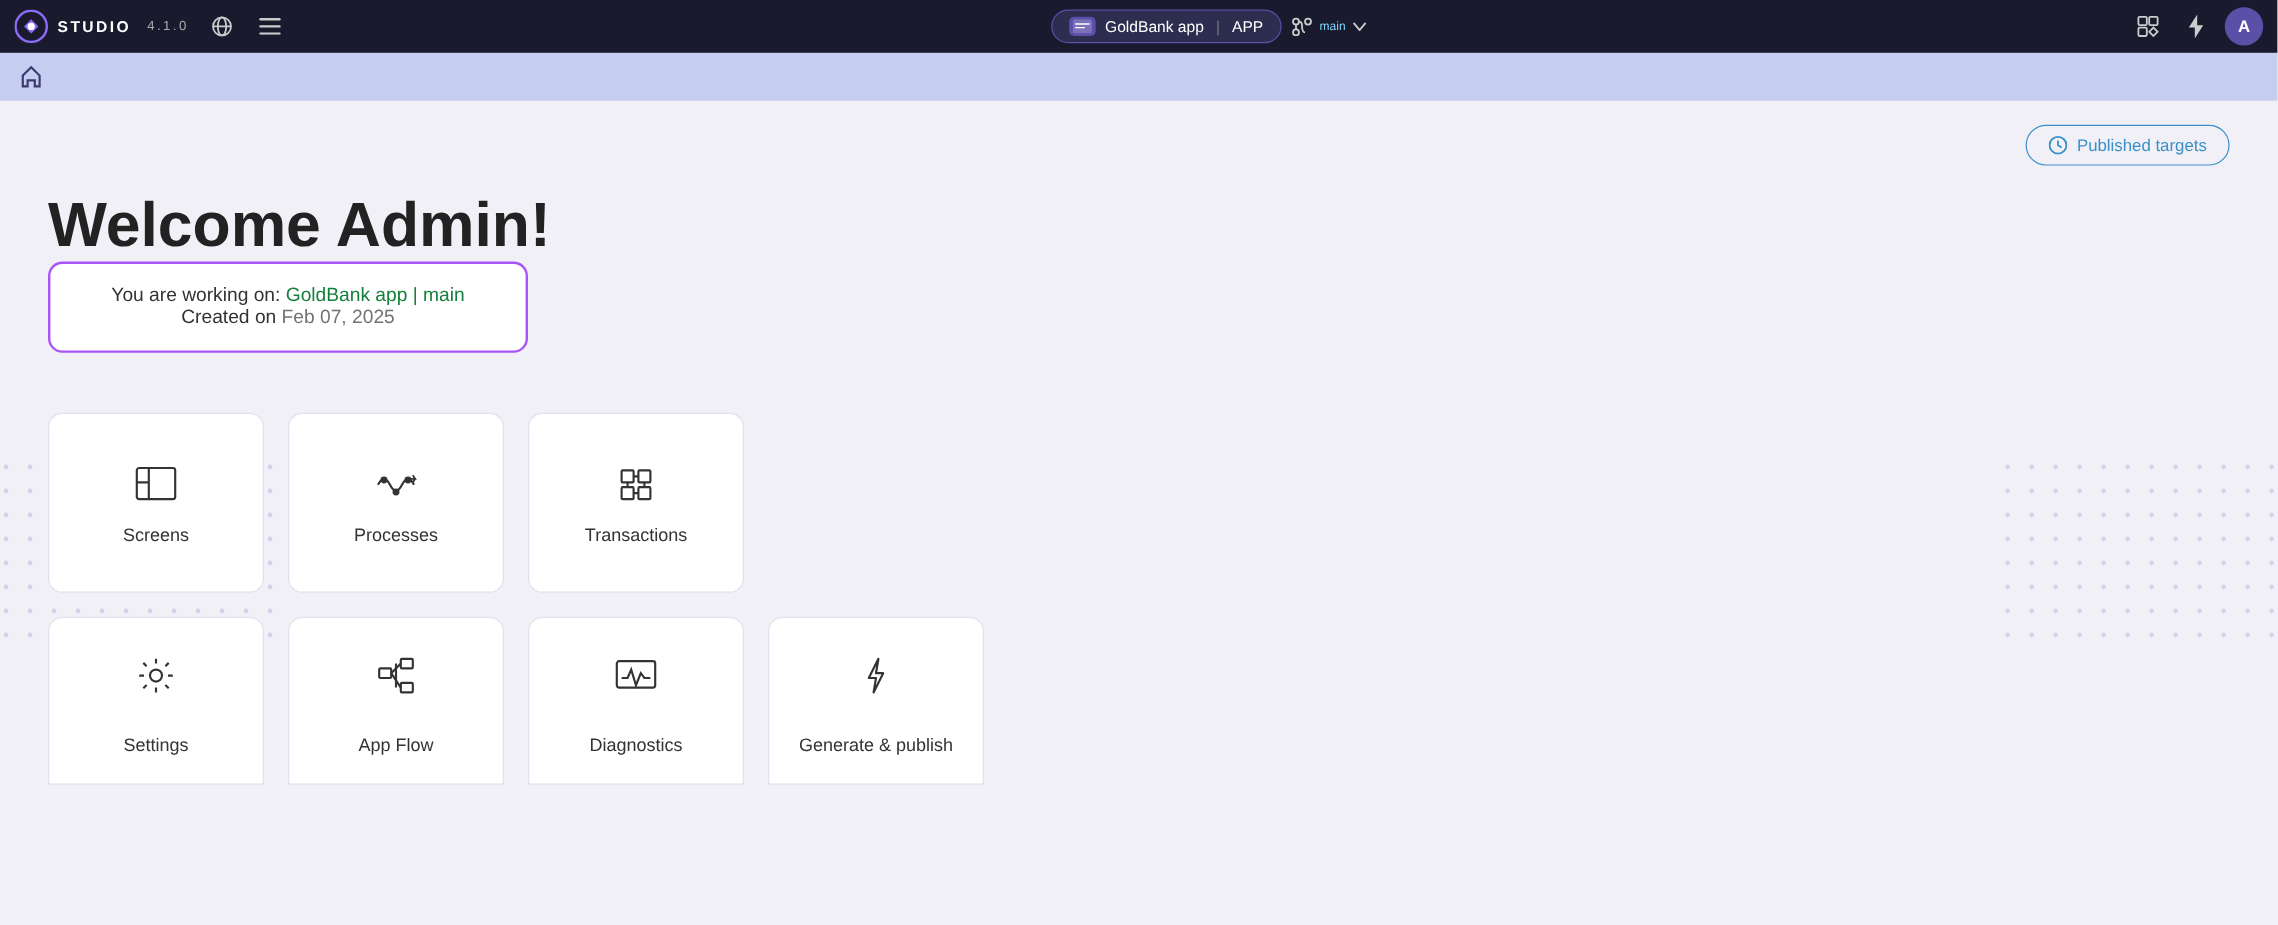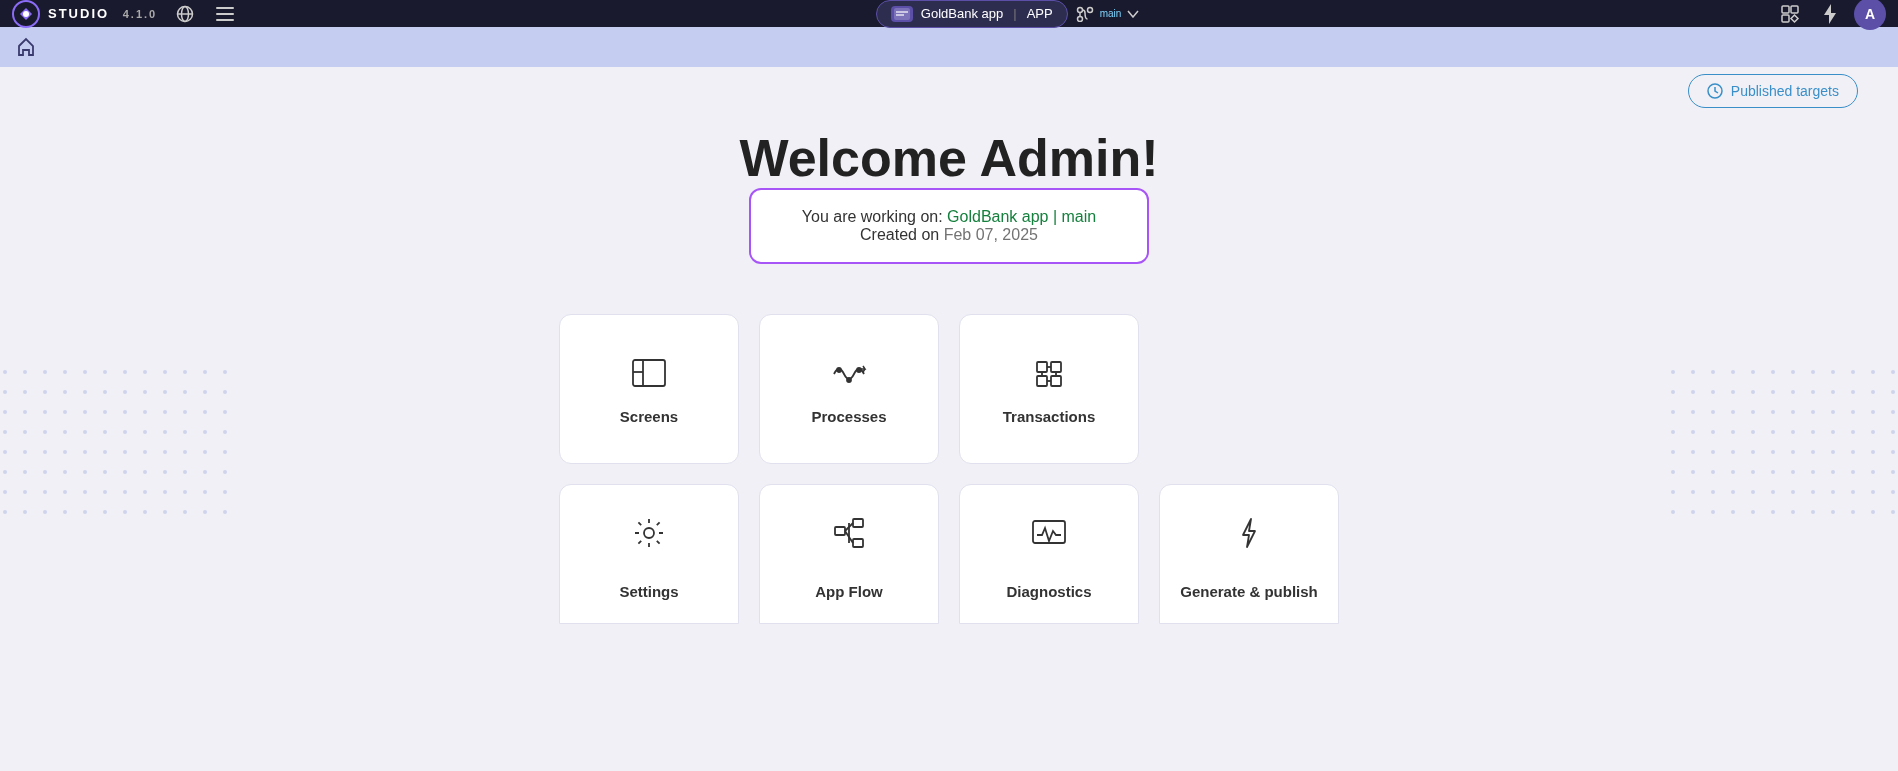"STUDIO" .topnav { height: 27px -> 44px }
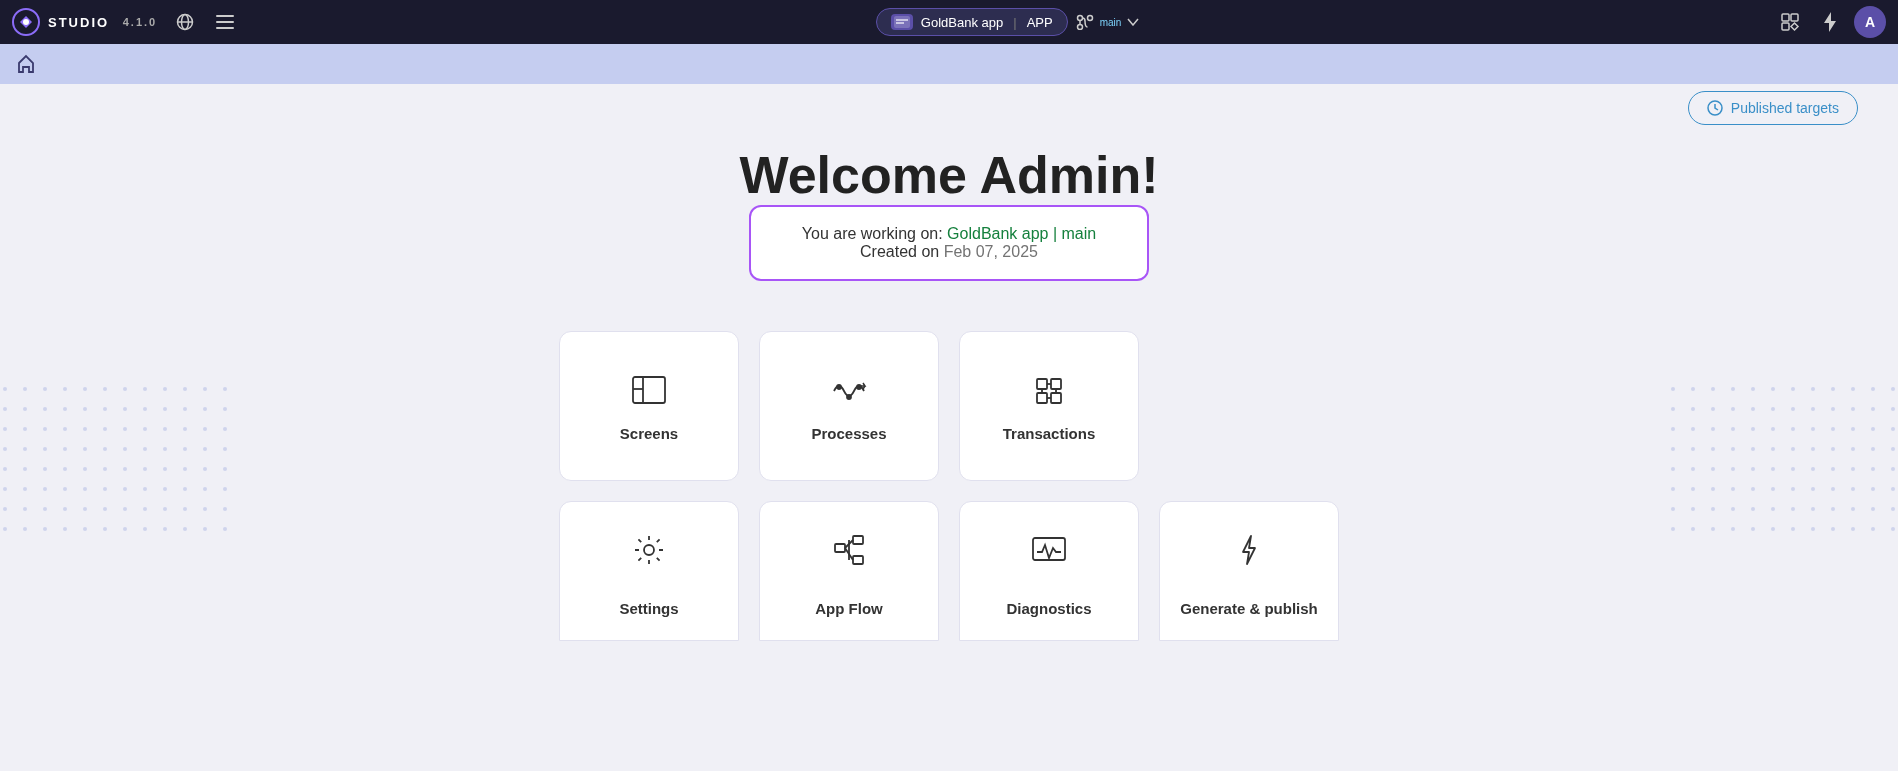"4.1.0" .topnav-brand .version { font-weight: 700 -> 400 }
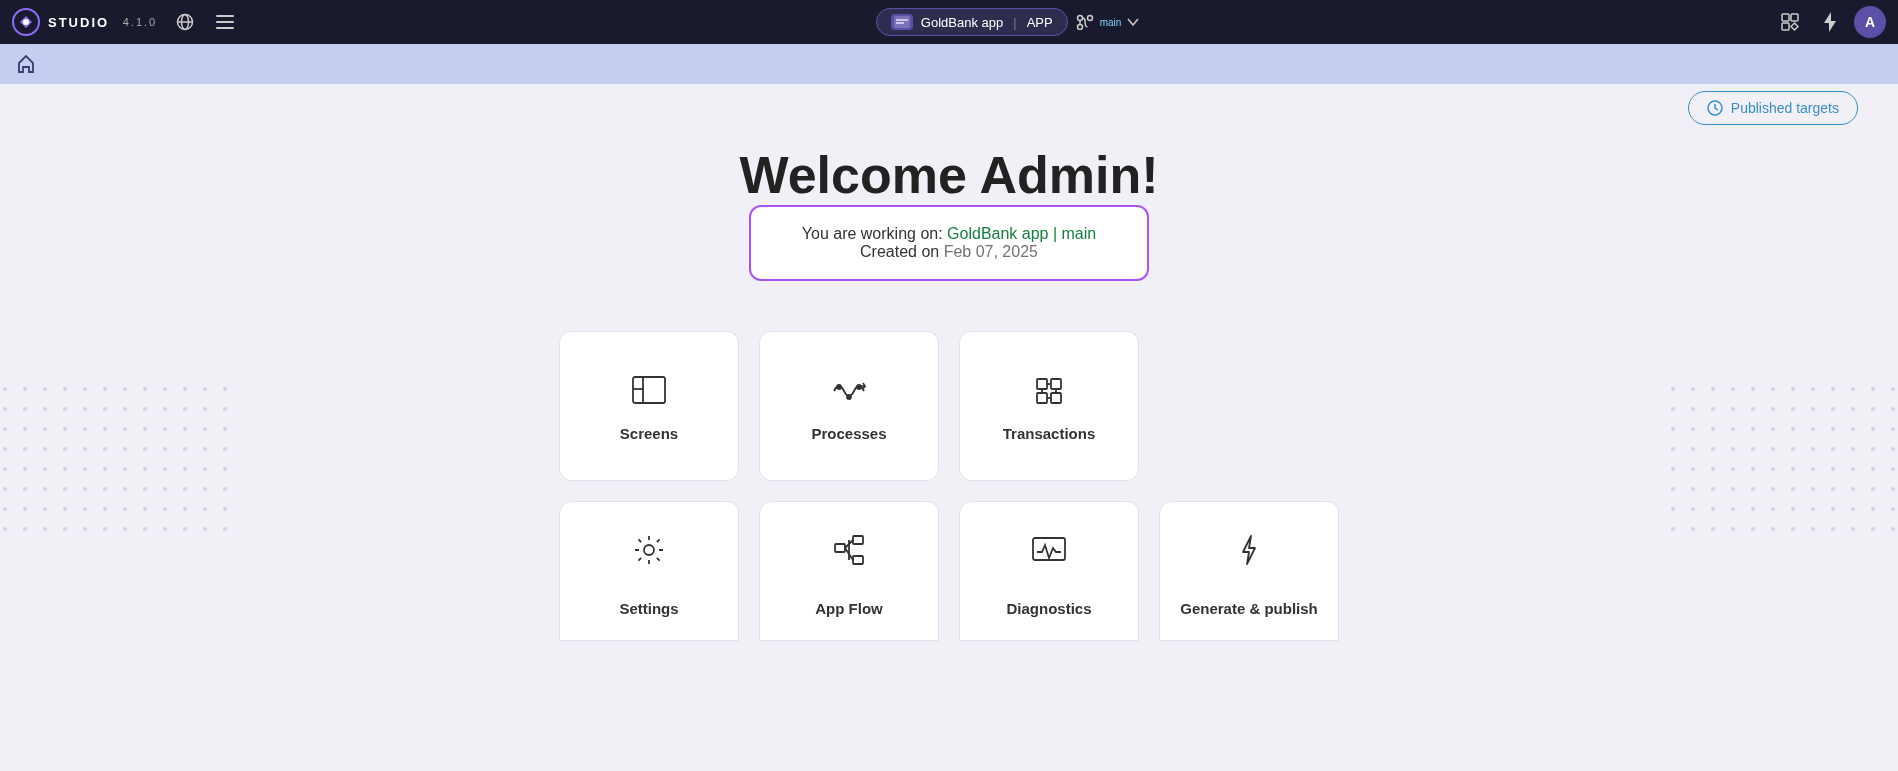"Published targets" .content-area { align-items: center -> flex-start; padding: 7px 40px -> 20px 40px }
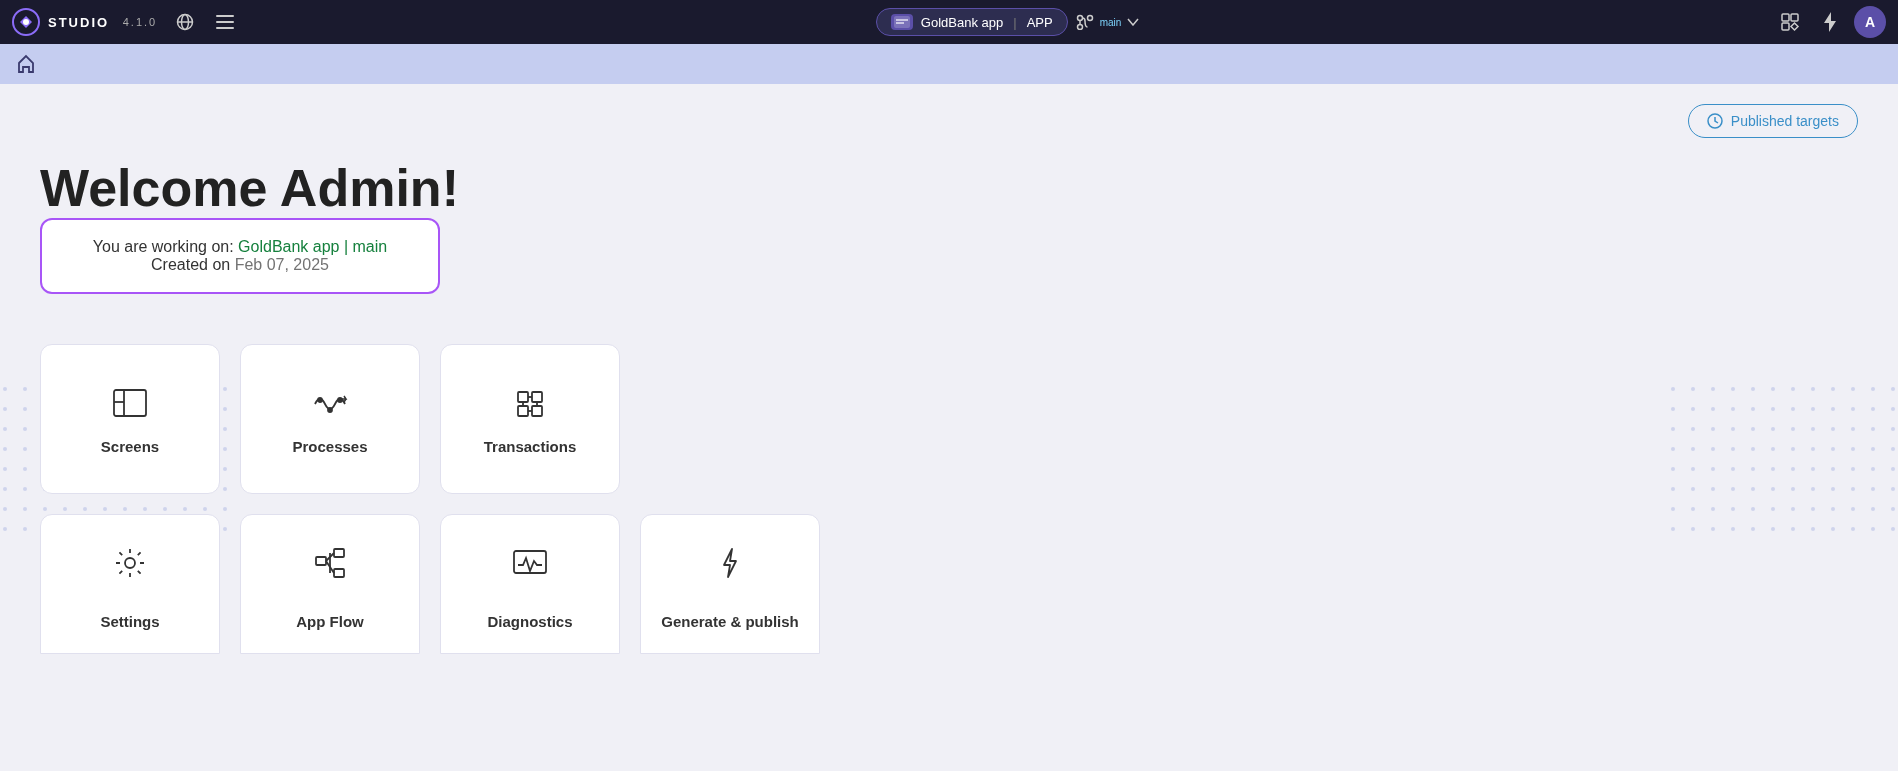"Screens" .card-label { font-weight: 700 -> 400 }
